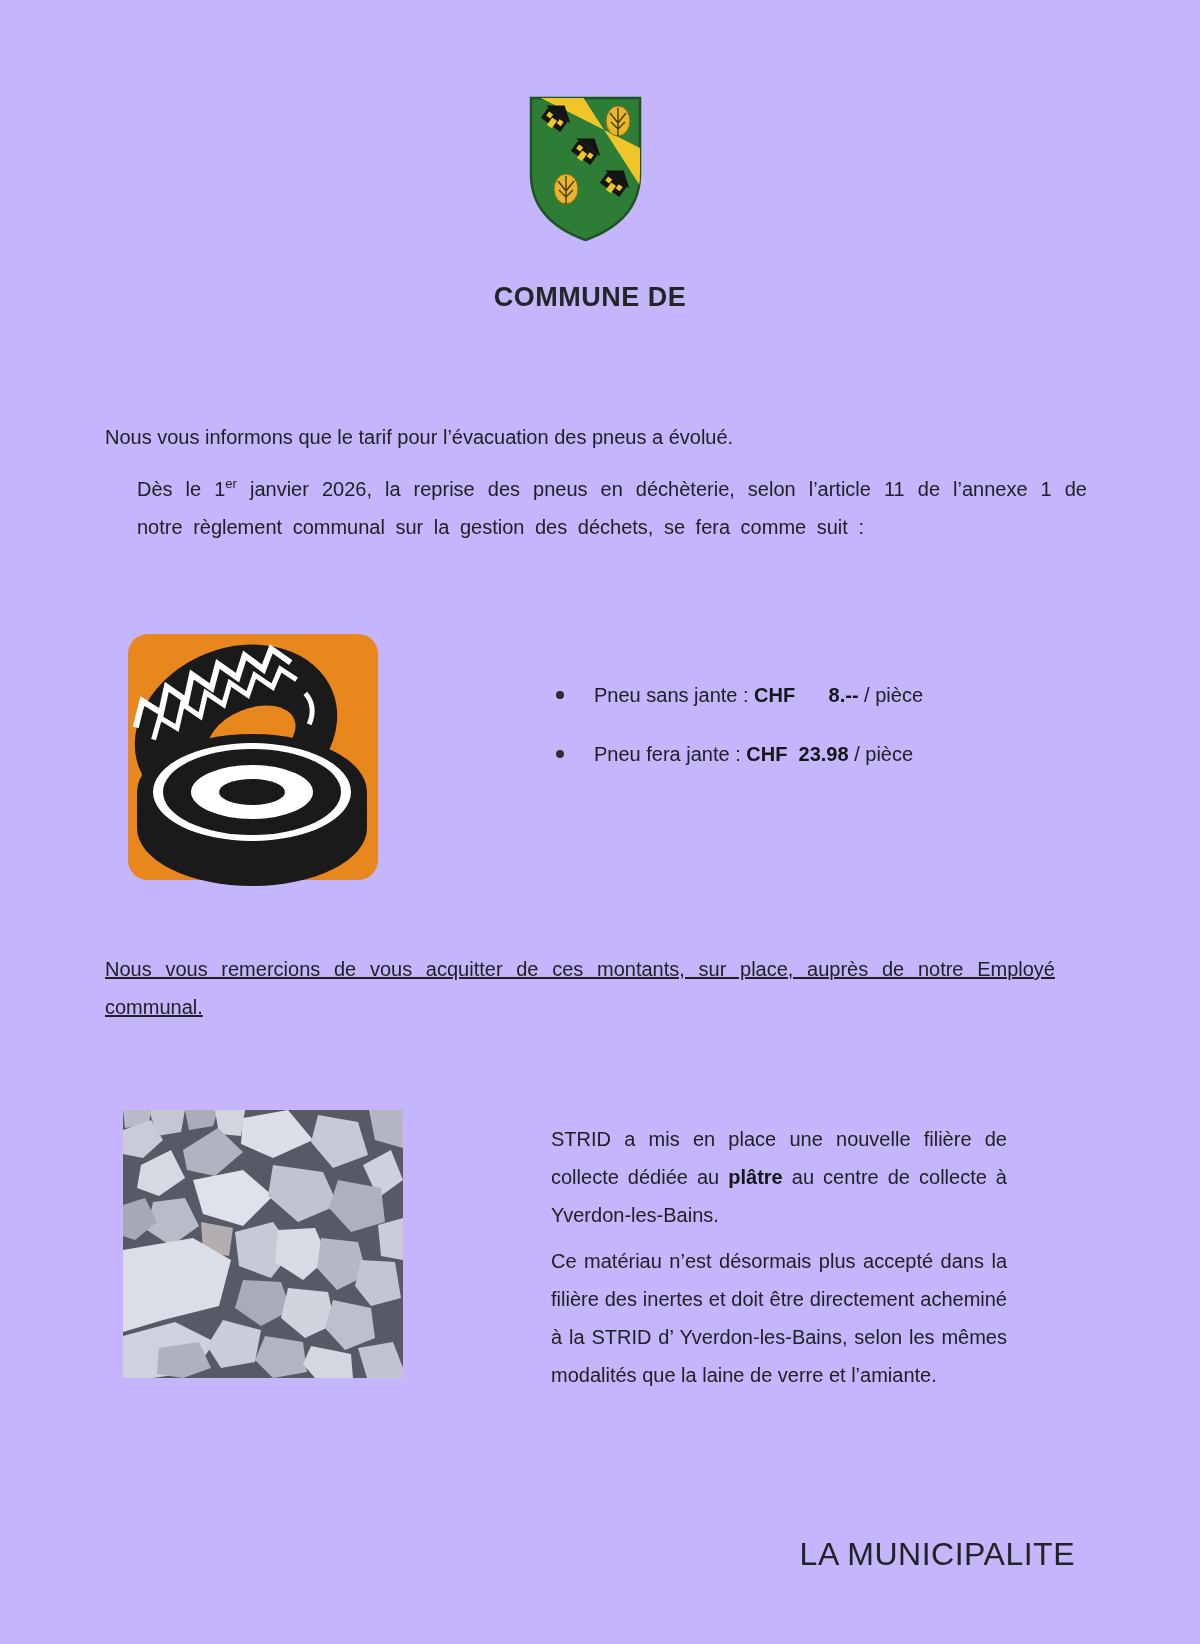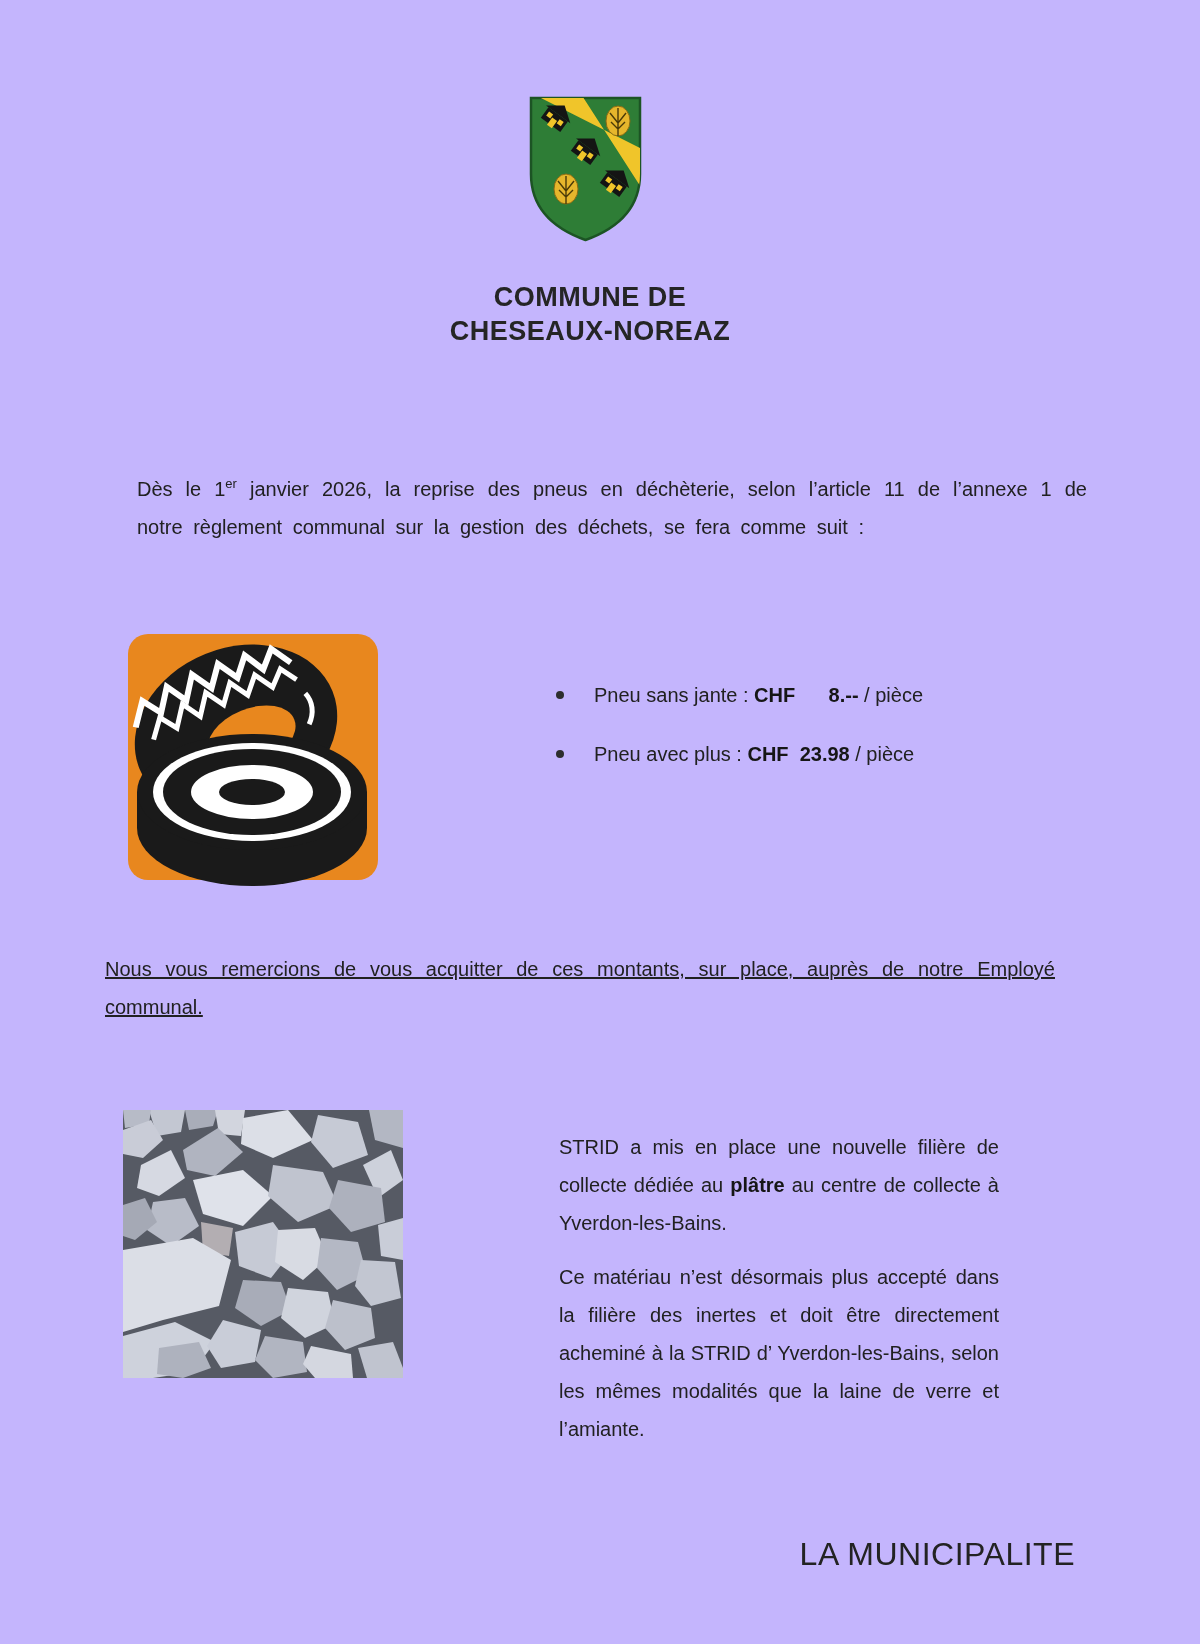"CHESEAUX-NOREAZ" div { html: <div>CHESEAUX-NOREAZ</div> -> none }
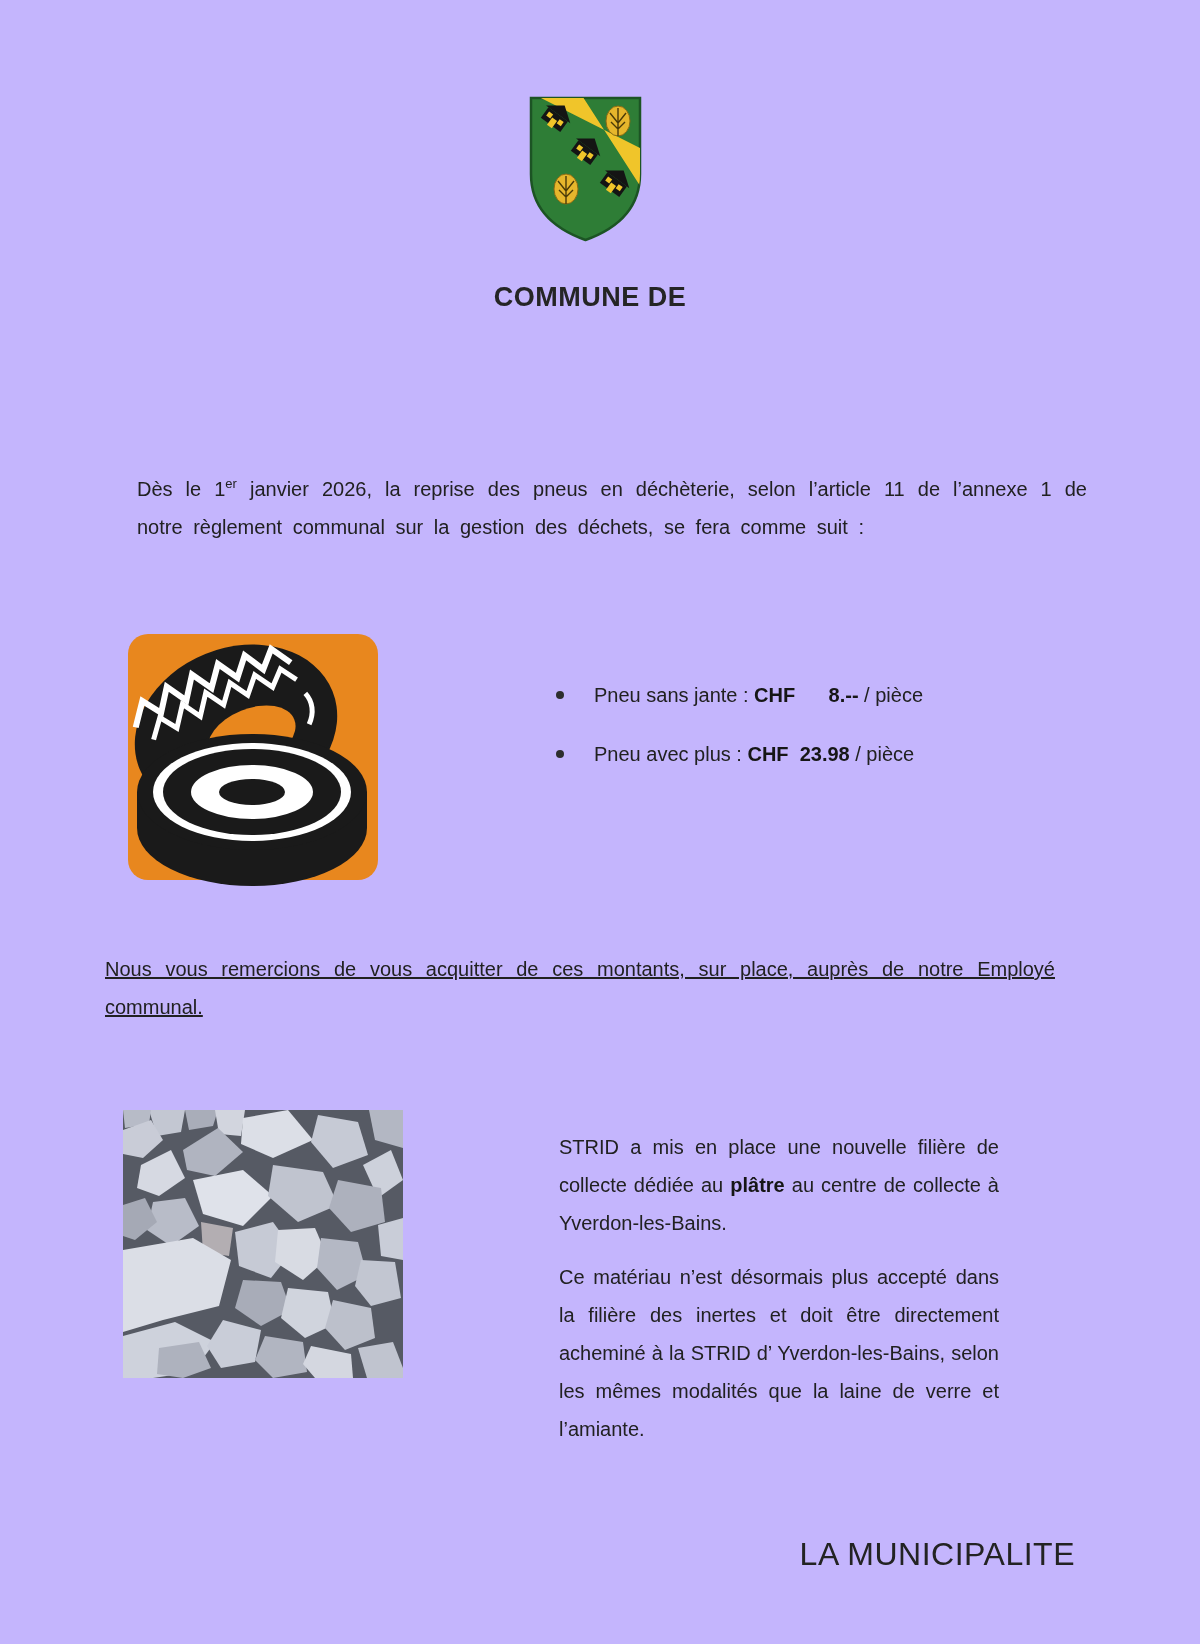"Nous vous informons que le" div.para { html: none -> <div>Nous vous informons que le tarif pour l’évacuation des pneus a évolué.</div> }
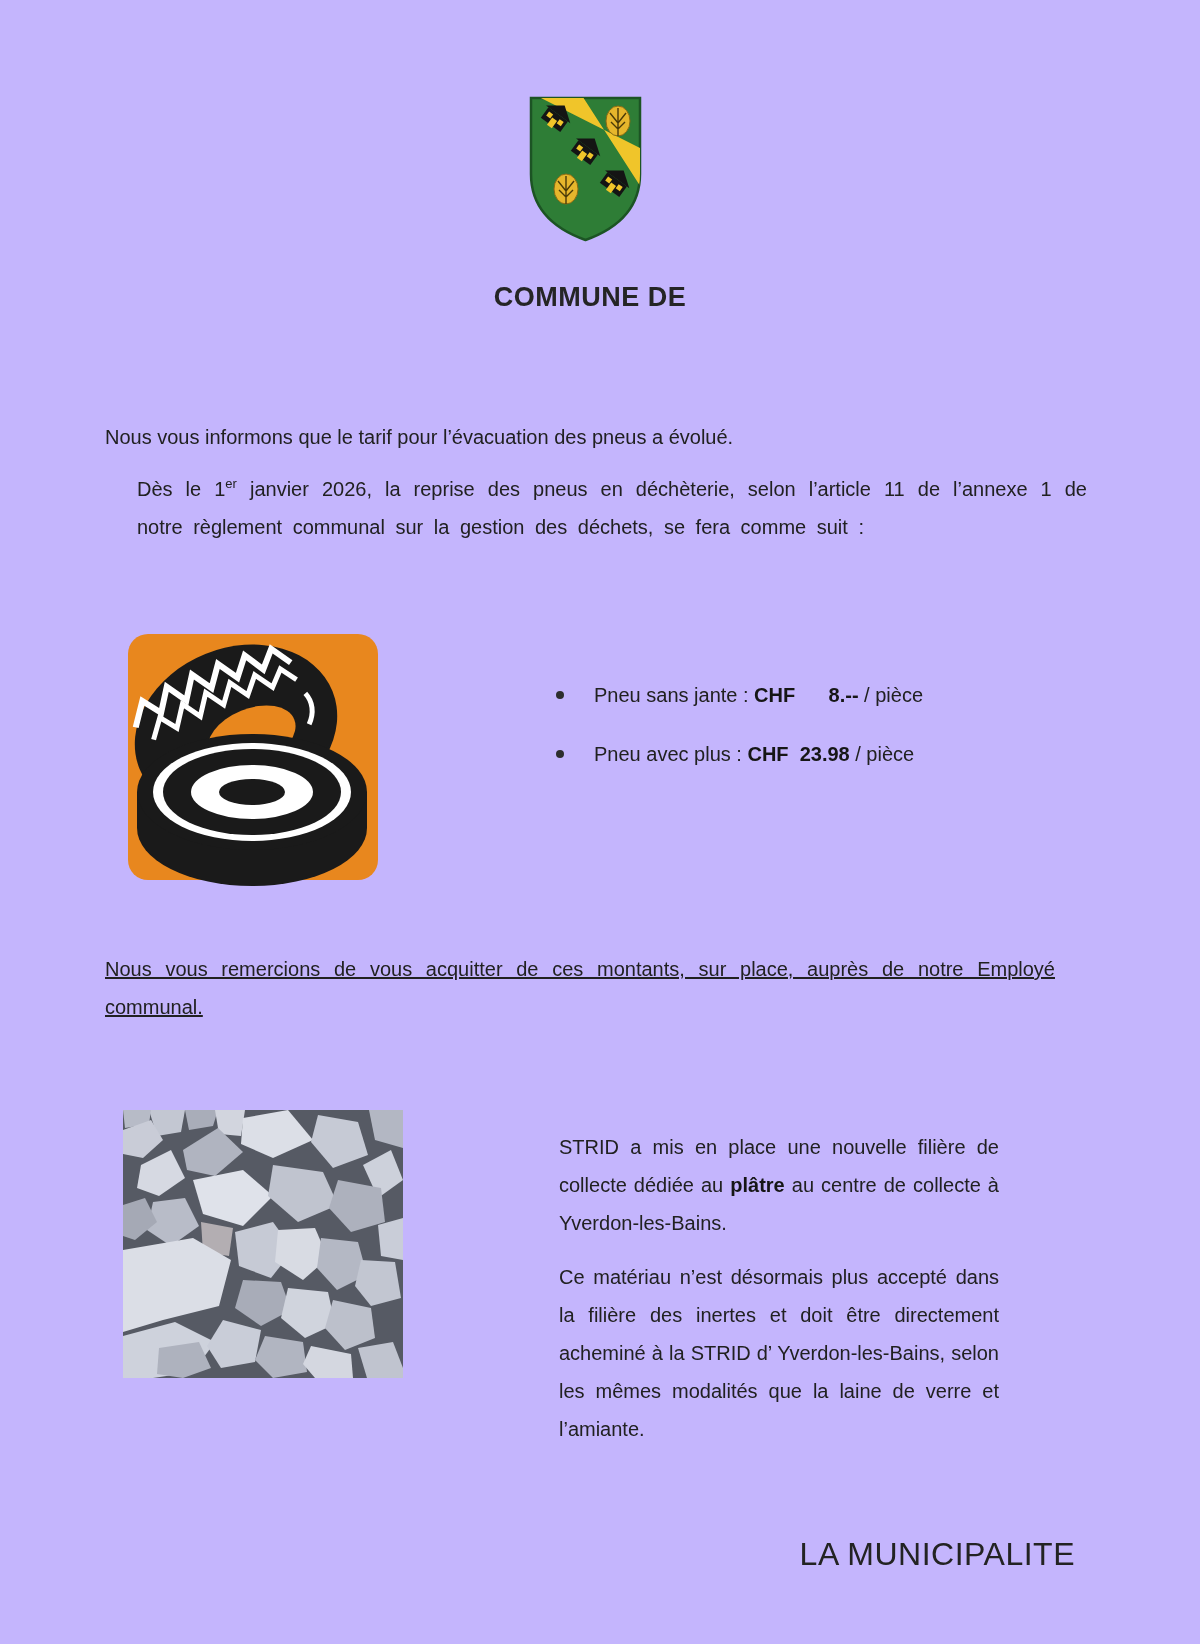"Pneu avec plus :" span { text: avec plus -> fera jante }
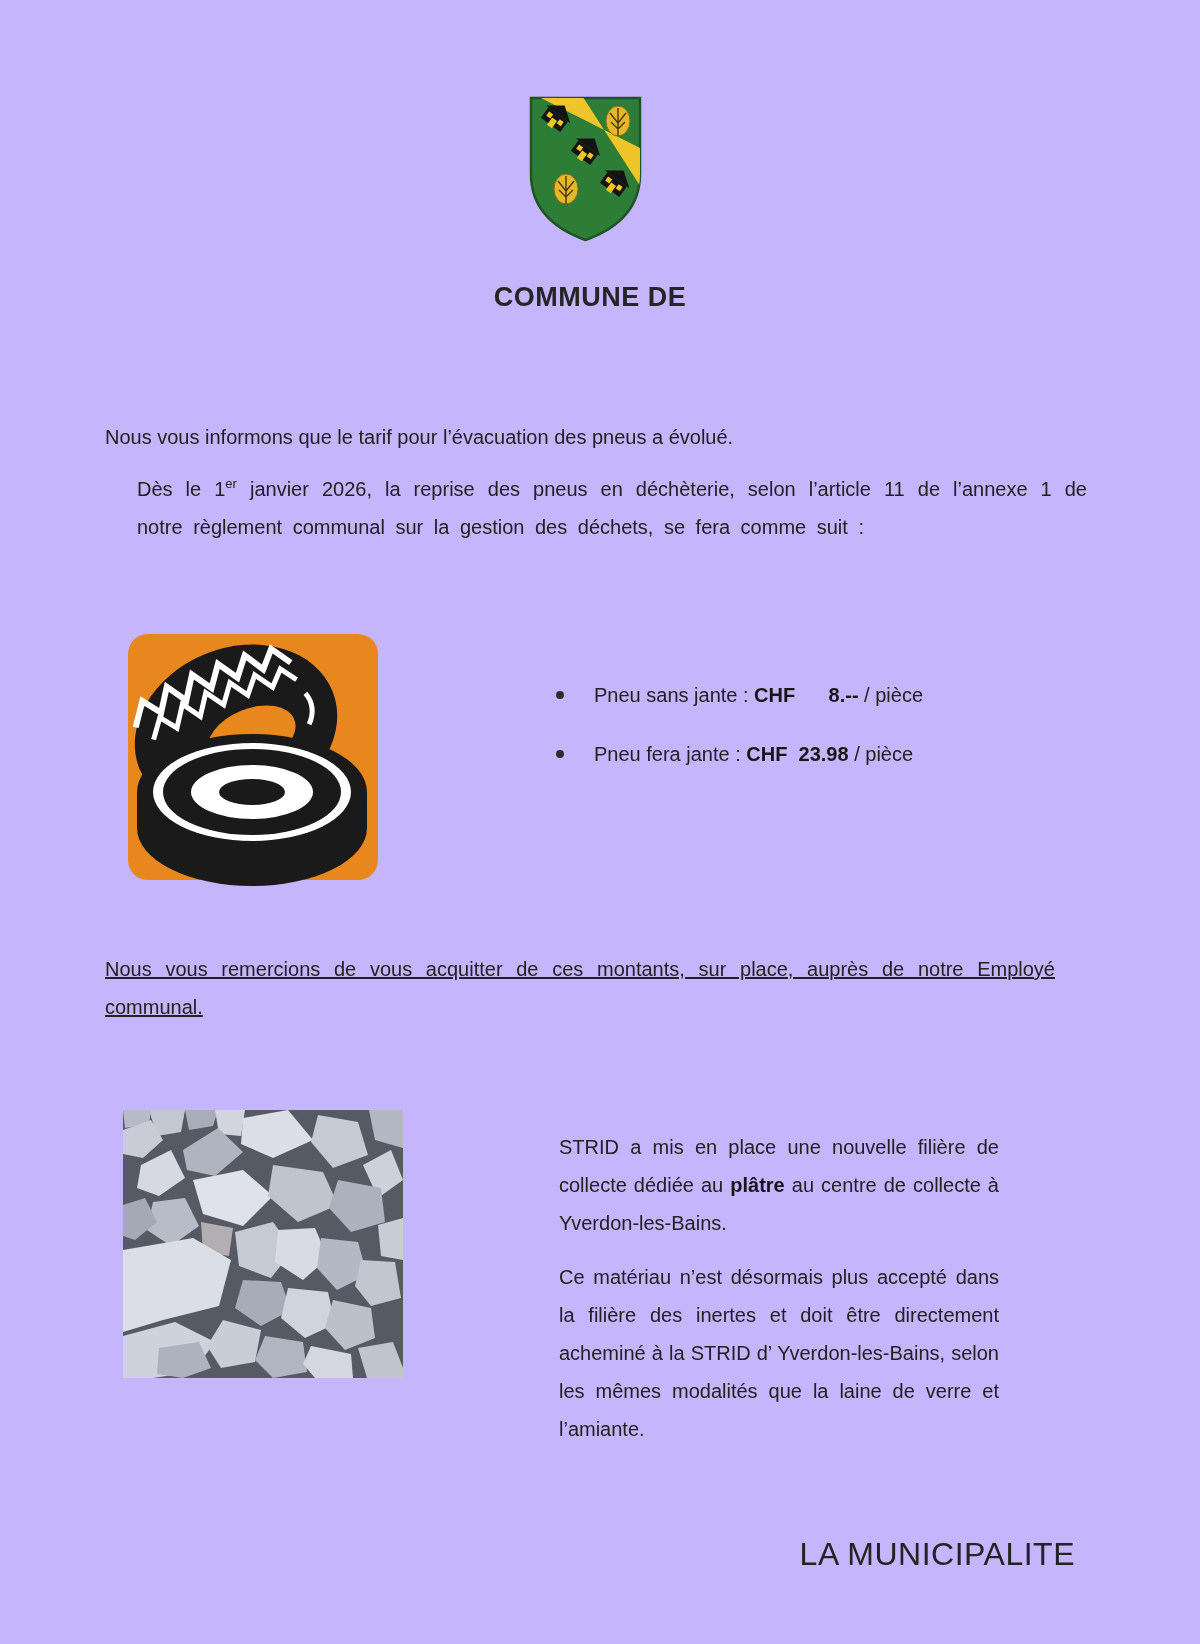"STRID a mis en place" .rightcol p { margin: 16px -> 8px }
